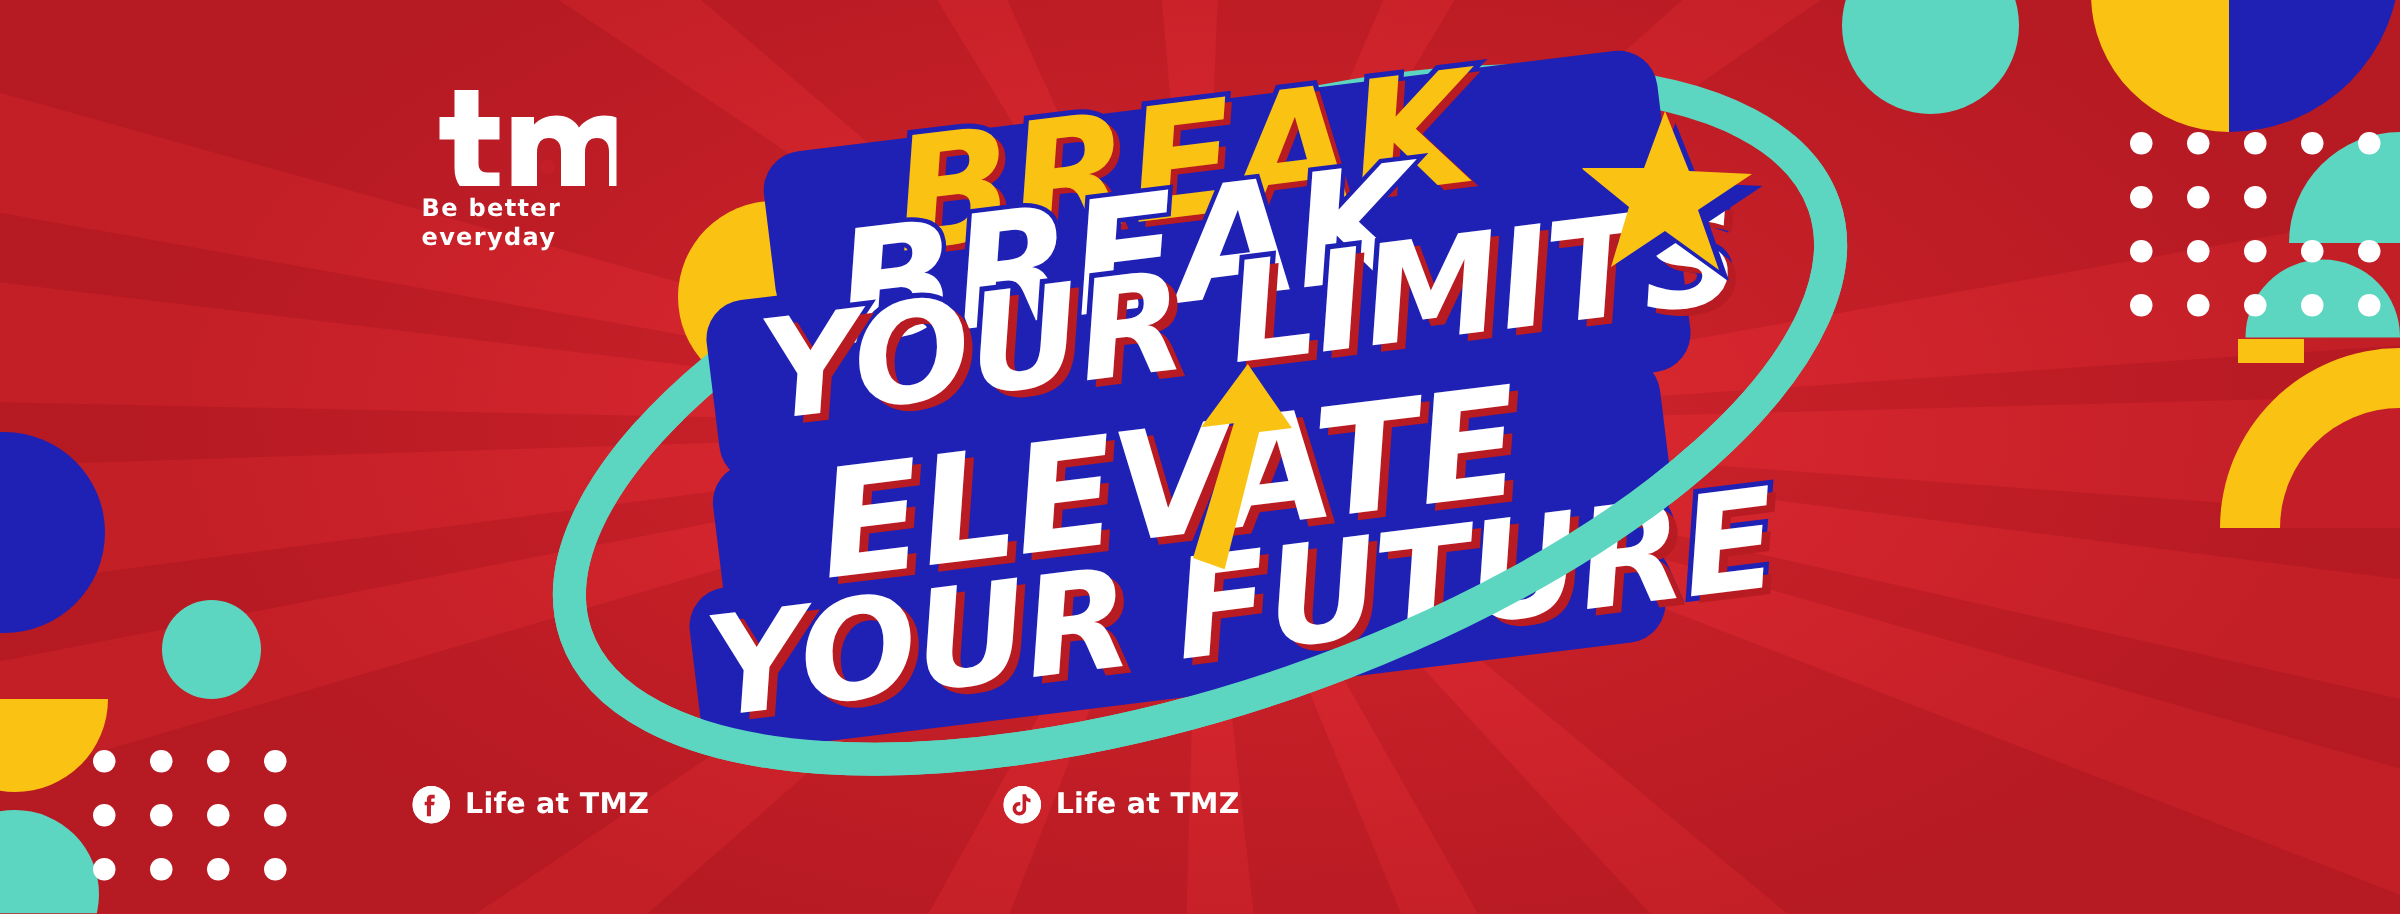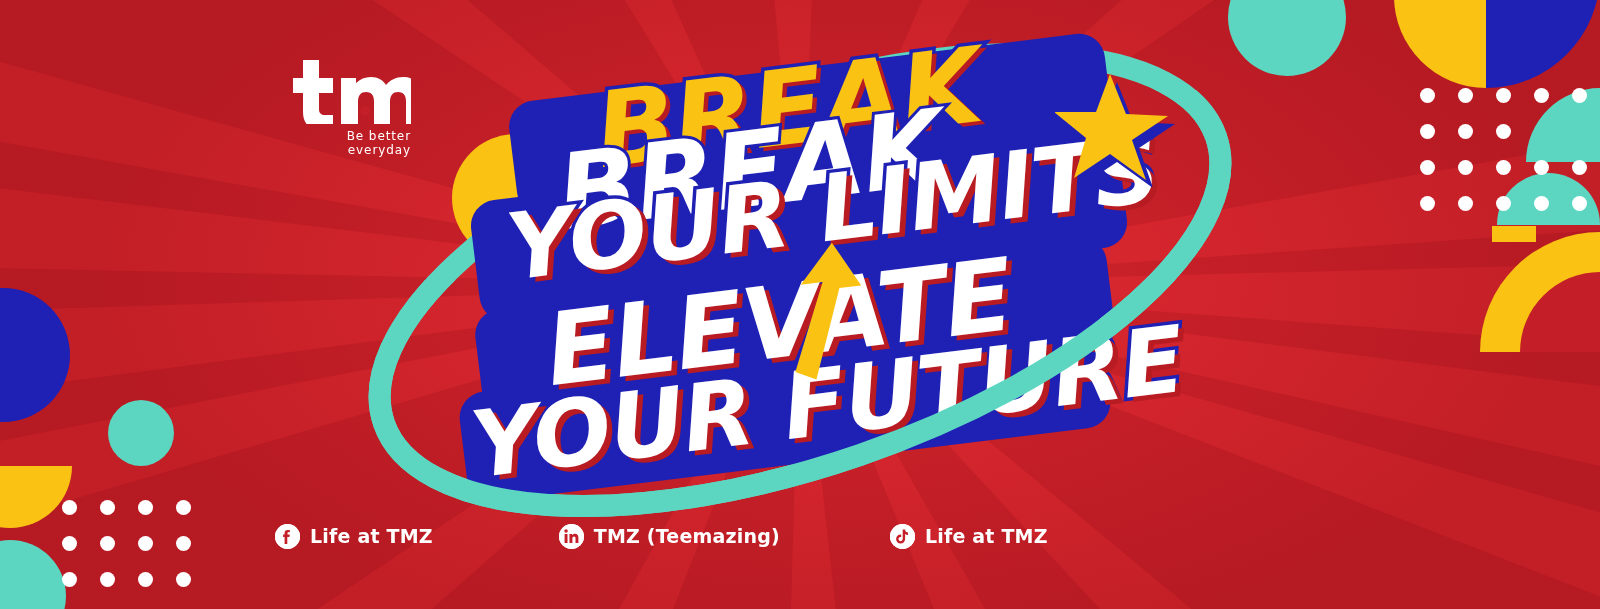"Be better everyday" #logo .tagline { font-size: 12px -> 16px; font-weight: 400 -> 700; text-align: right -> left }
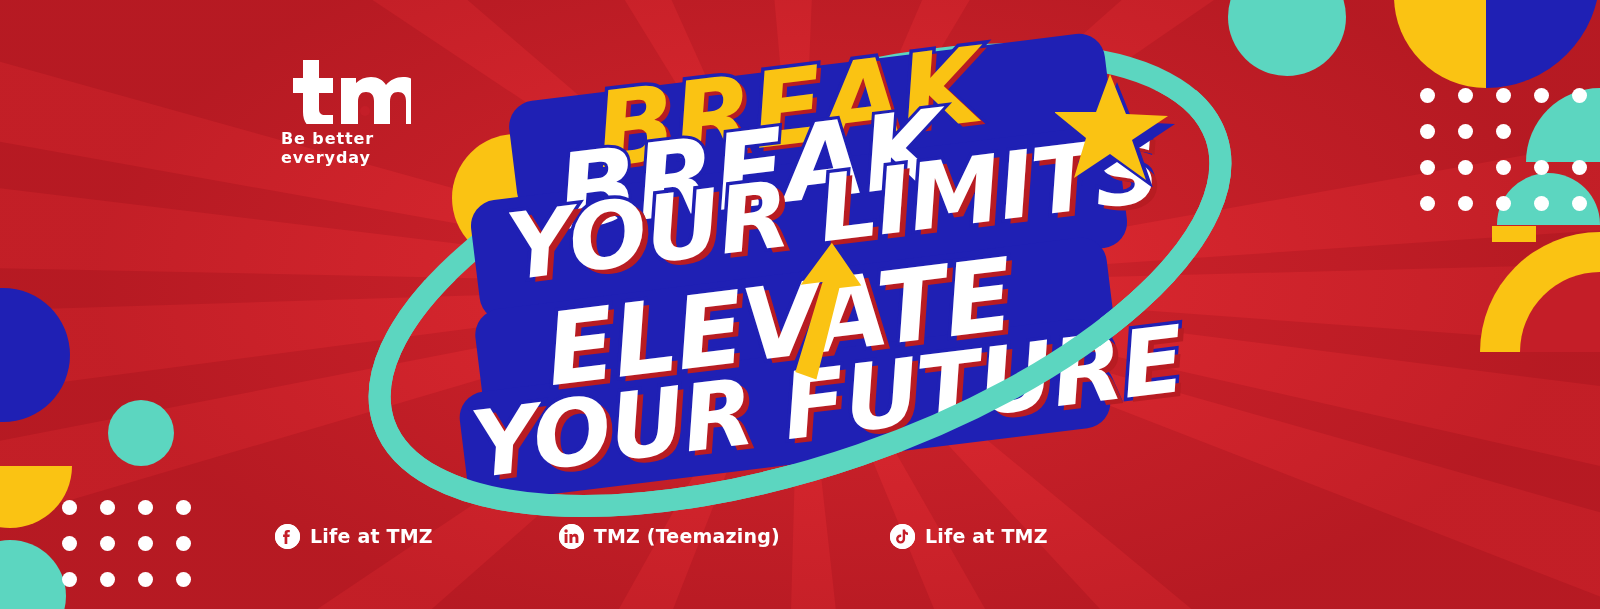"TMZ (Teemazing)" div.social-item { html: <div> <span> <svg> <circle></circle> <rect></rect> <circle></circle> <path></path> </svg> </span> <span>TMZ (Teemazing)</span> </div> -> none }
